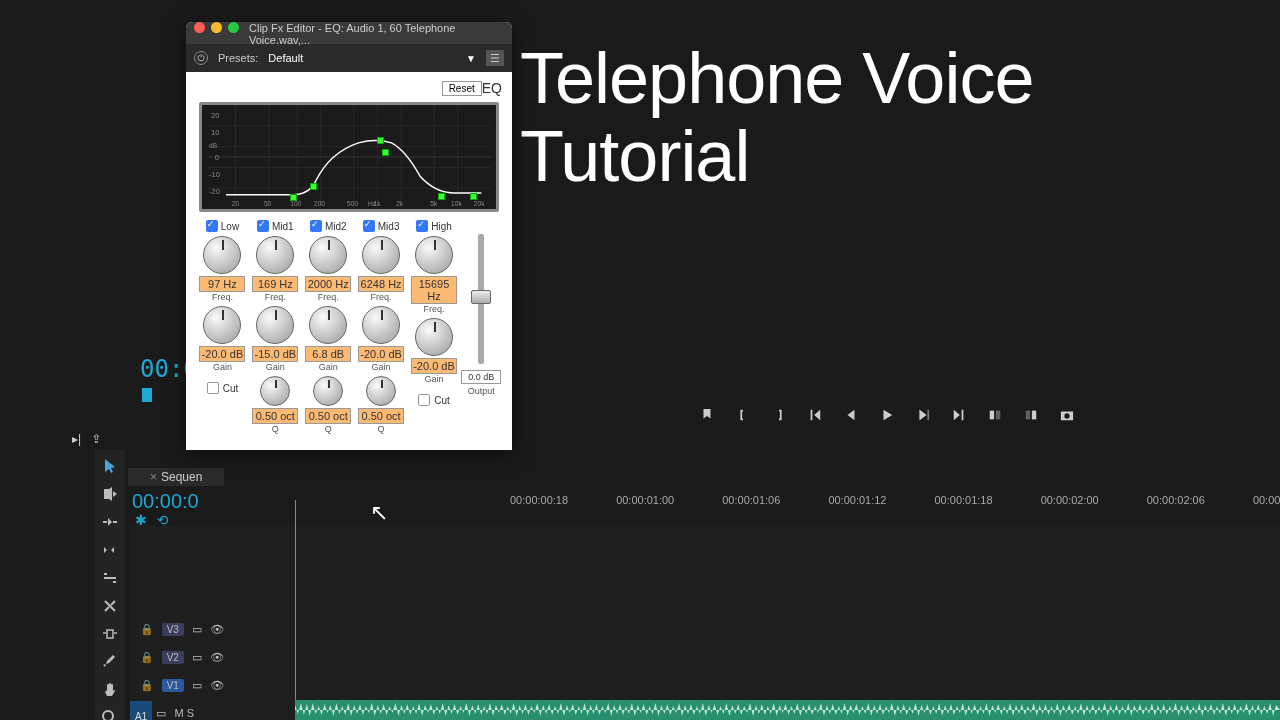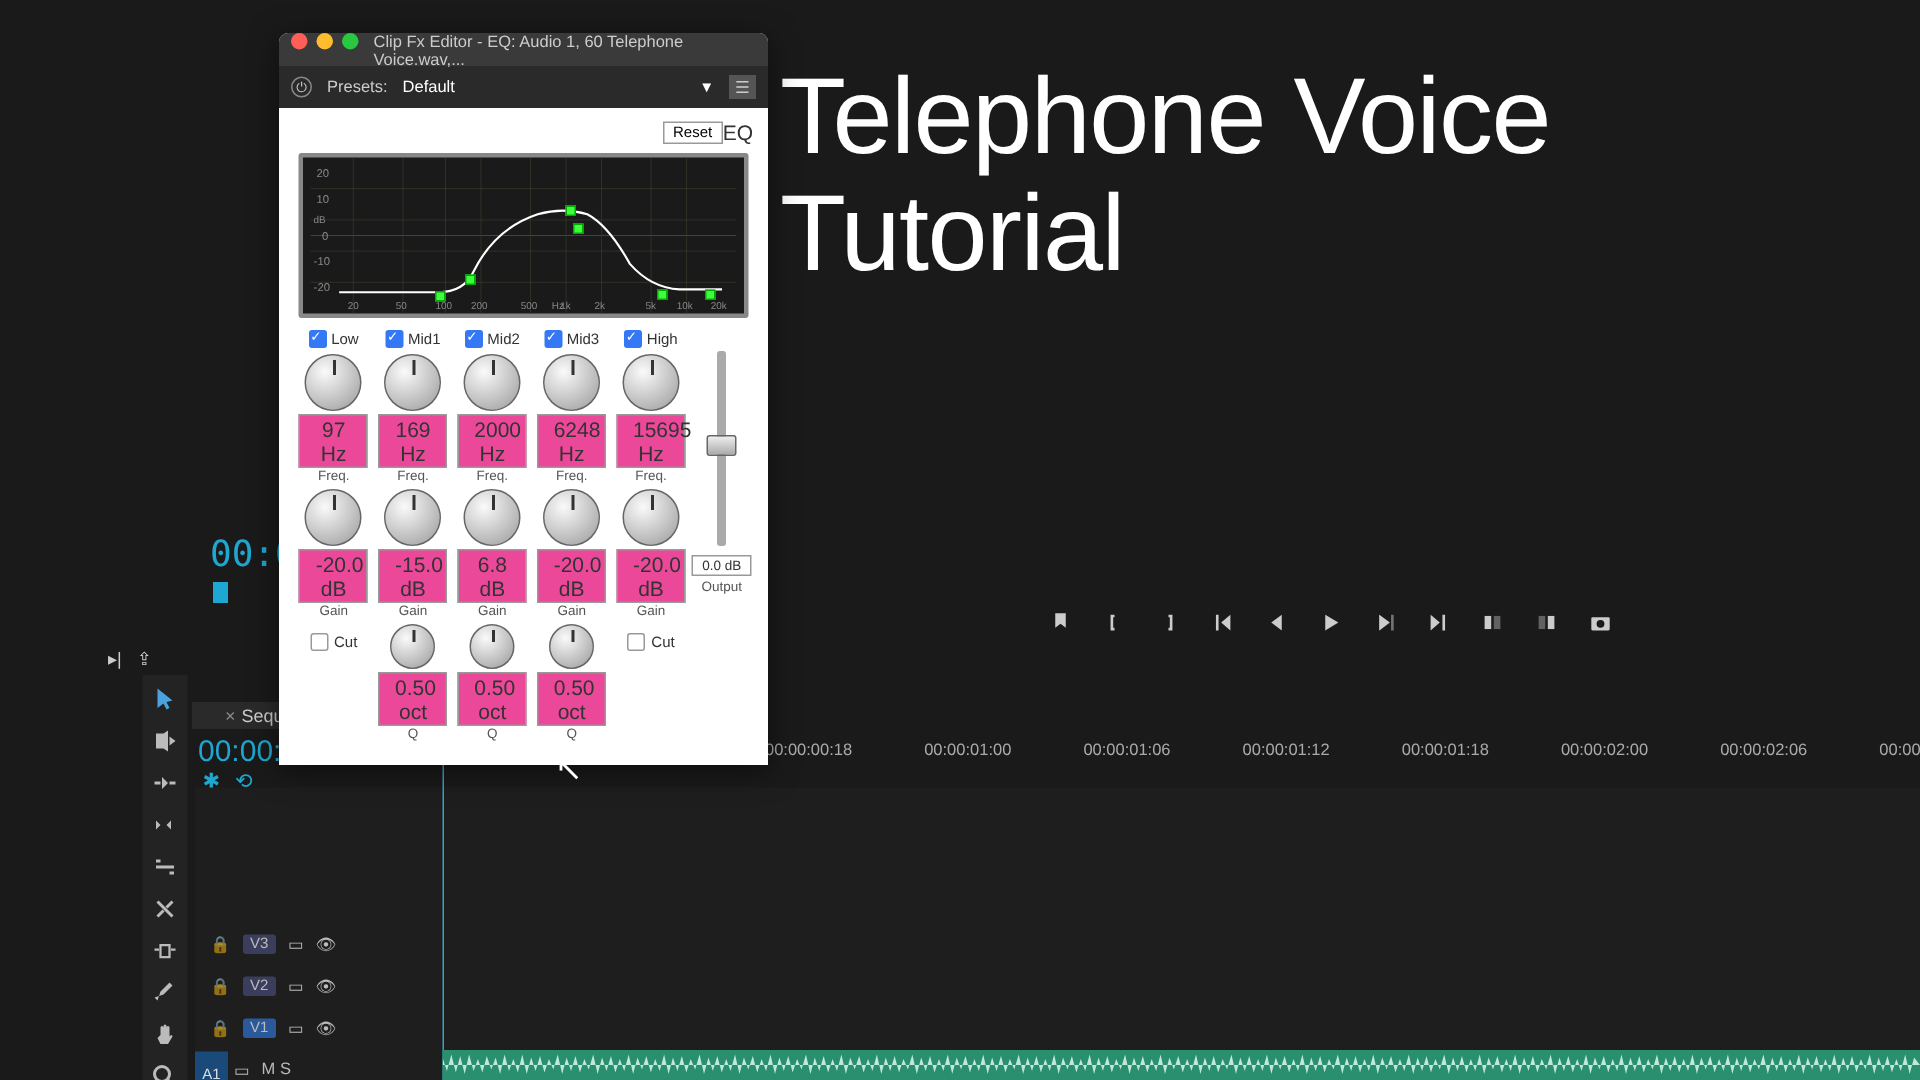"97 Hz" .val-box { background: #ec4899 -> #fdba74; font-size: 14px -> 11px; padding: 1px 10px -> 1px 0 }
